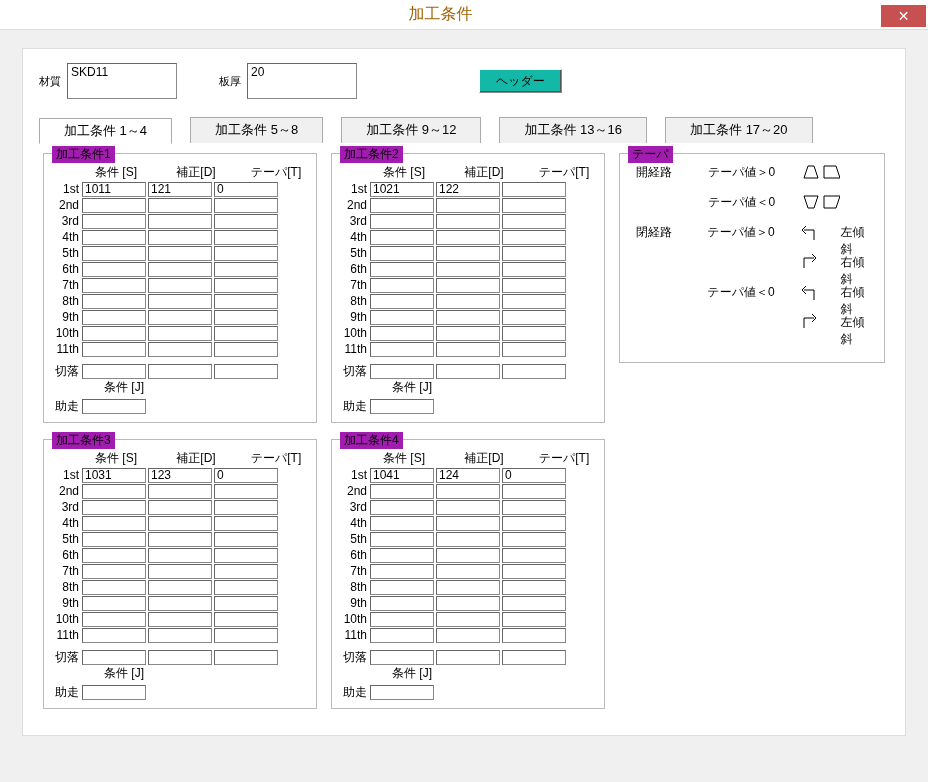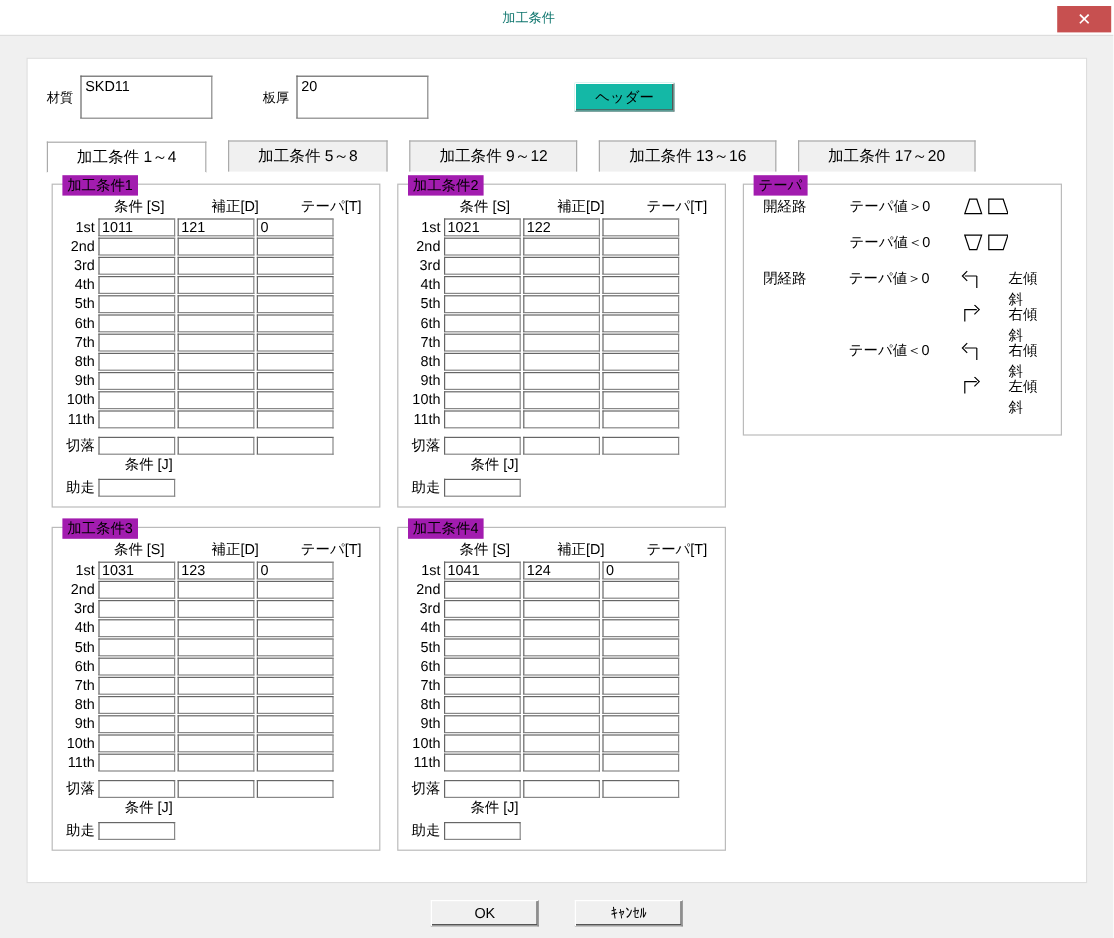"加工条件" .titlebar-title { color: #0f766e -> #a16207; font-size: 11px -> 16px }
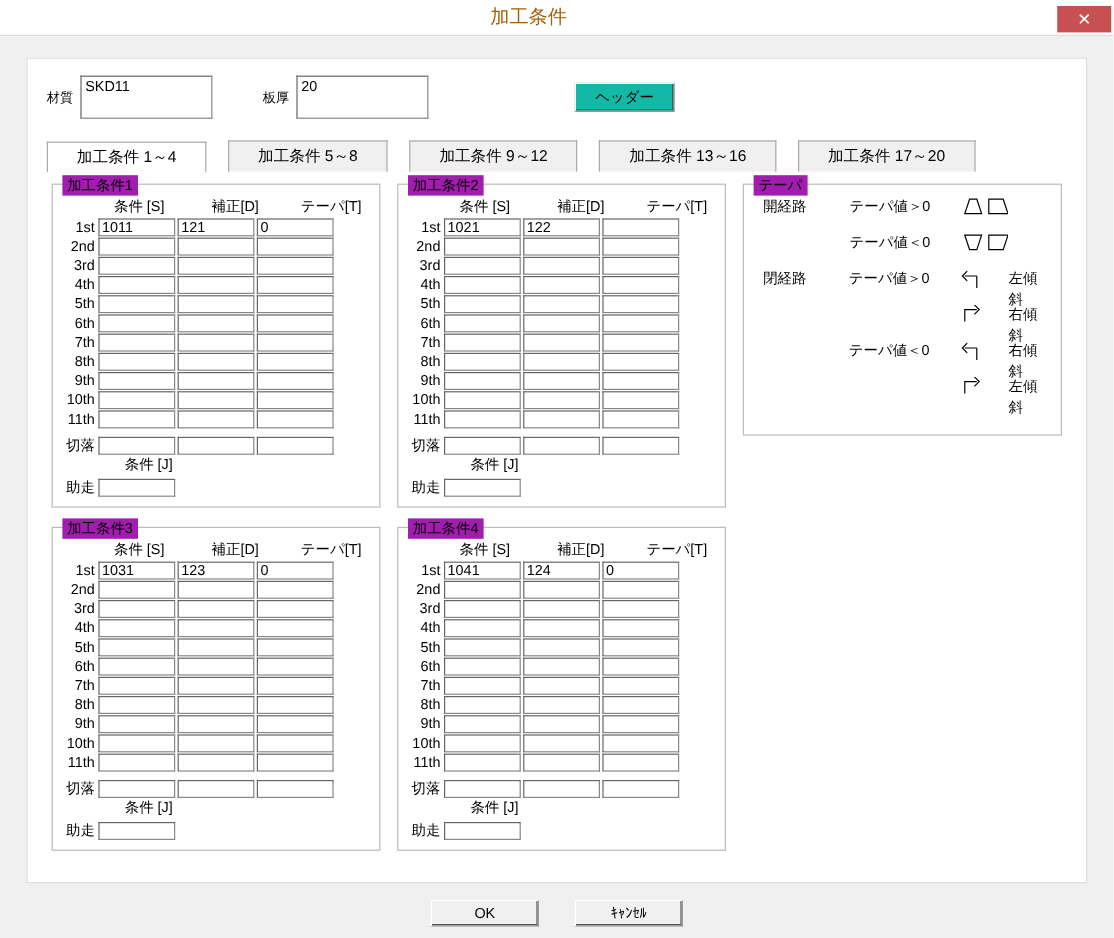"OK" div.btn-row { html: <div> <button>OK</button> <button>ｷｬﾝｾﾙ</button> </div> -> none }
